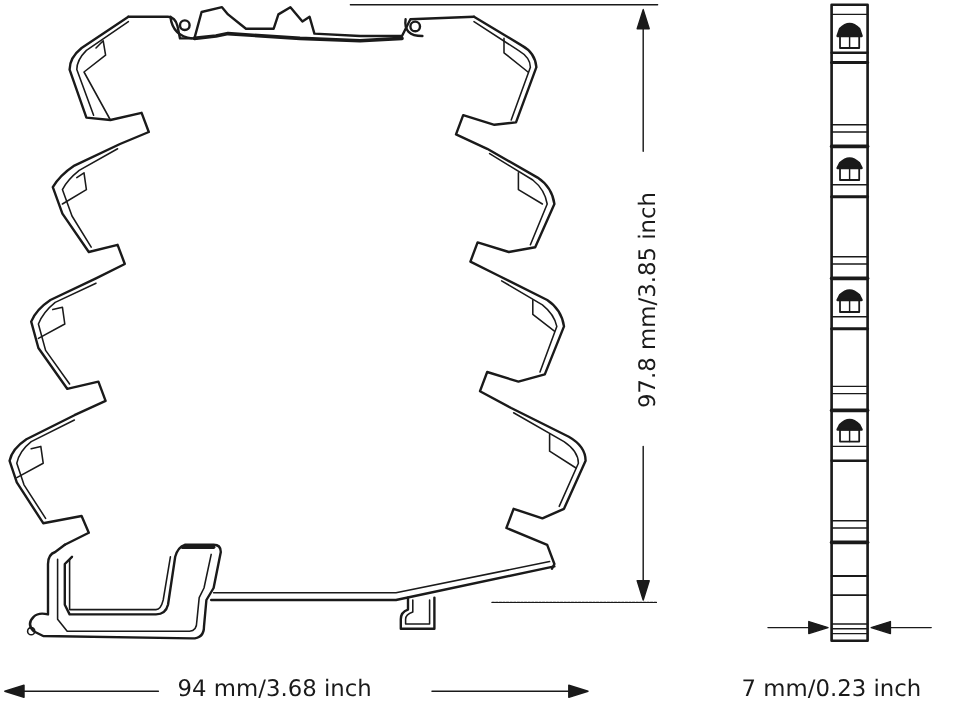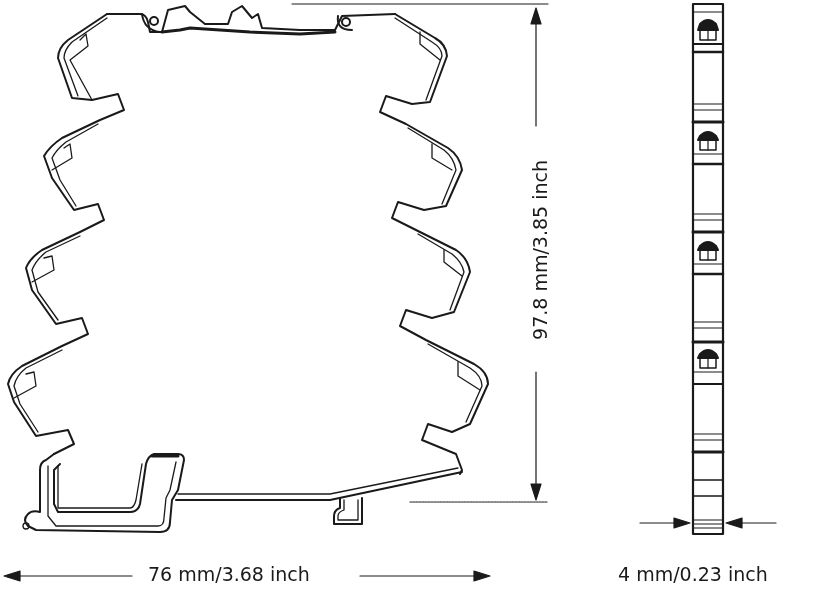"76 mm/3.68 inch" div.dim-label { text: 76 -> 94 }
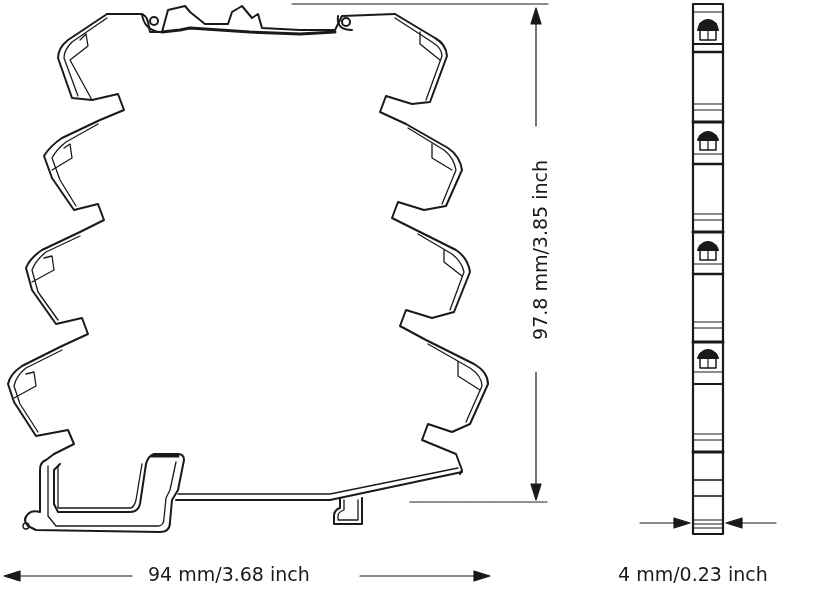"4 mm/0.23 inch" div.dim-label { text: 4 -> 7 }
